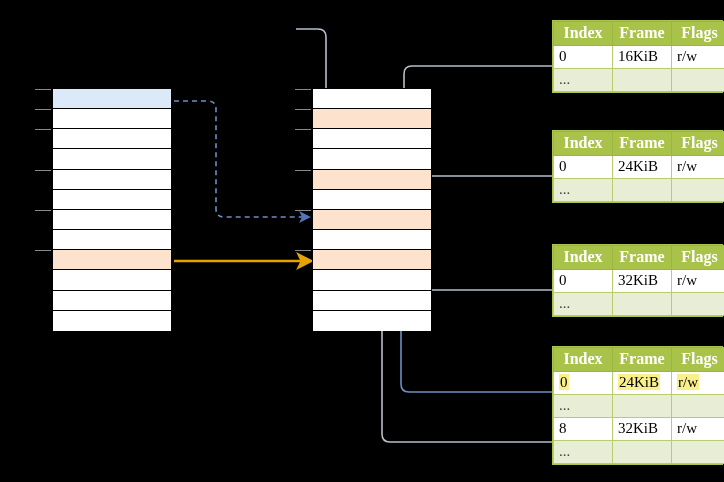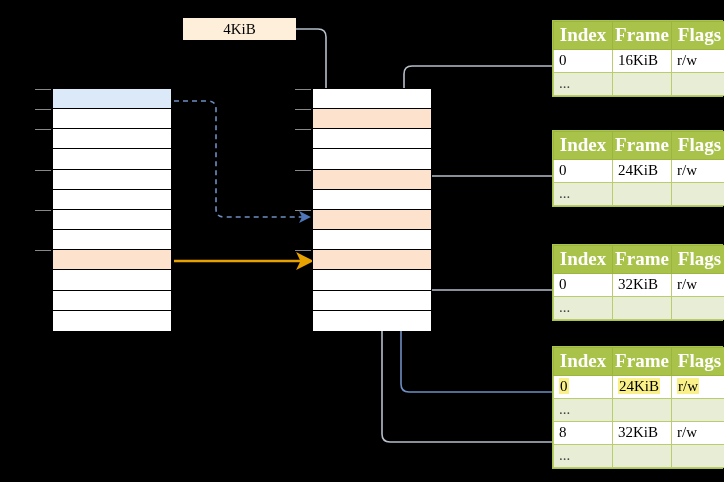"4KiB" div.sizebox { html: <div> <span>4KiB</span> </div> -> none }
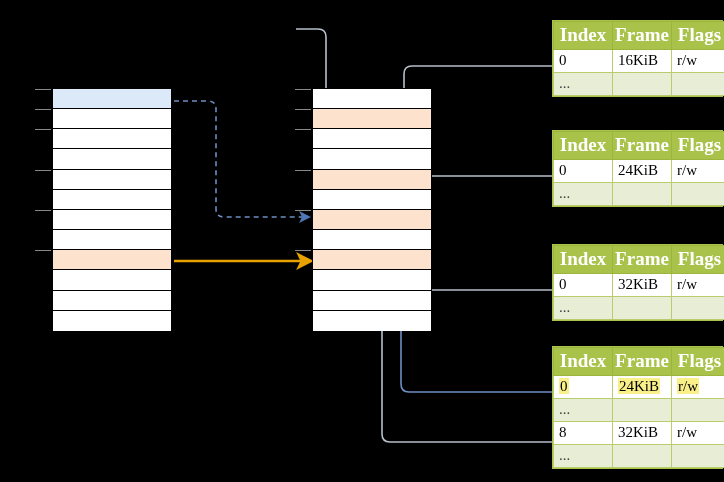"Index" .ptable th { font-size: 19px -> 16px }
